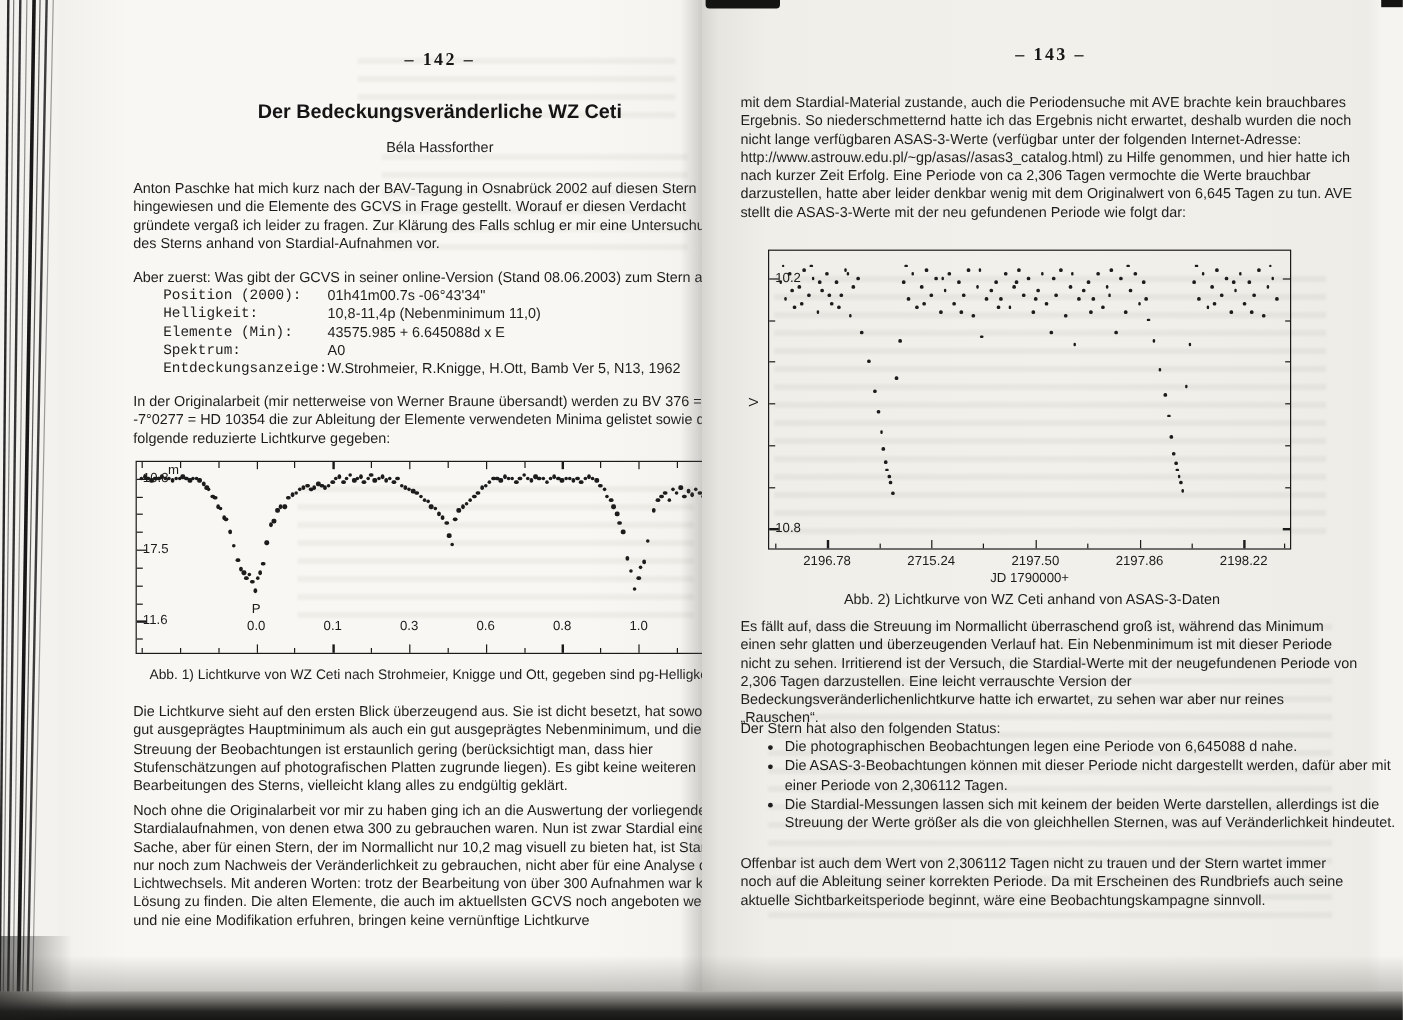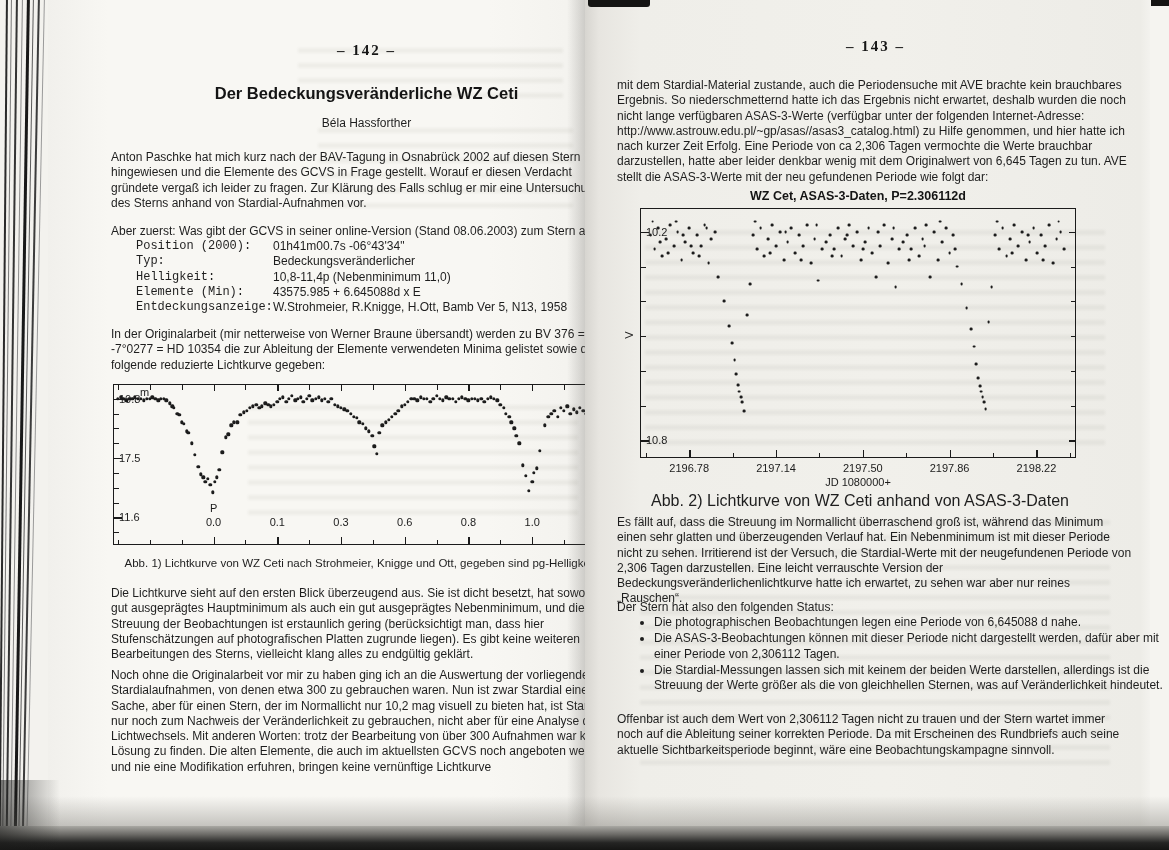"WZ Cet, ASAS-3-Daten, P=2.306112d" div.abs { html: <div>WZ Cet, ASAS-3-Daten, P=2.306112d</div> -> none }
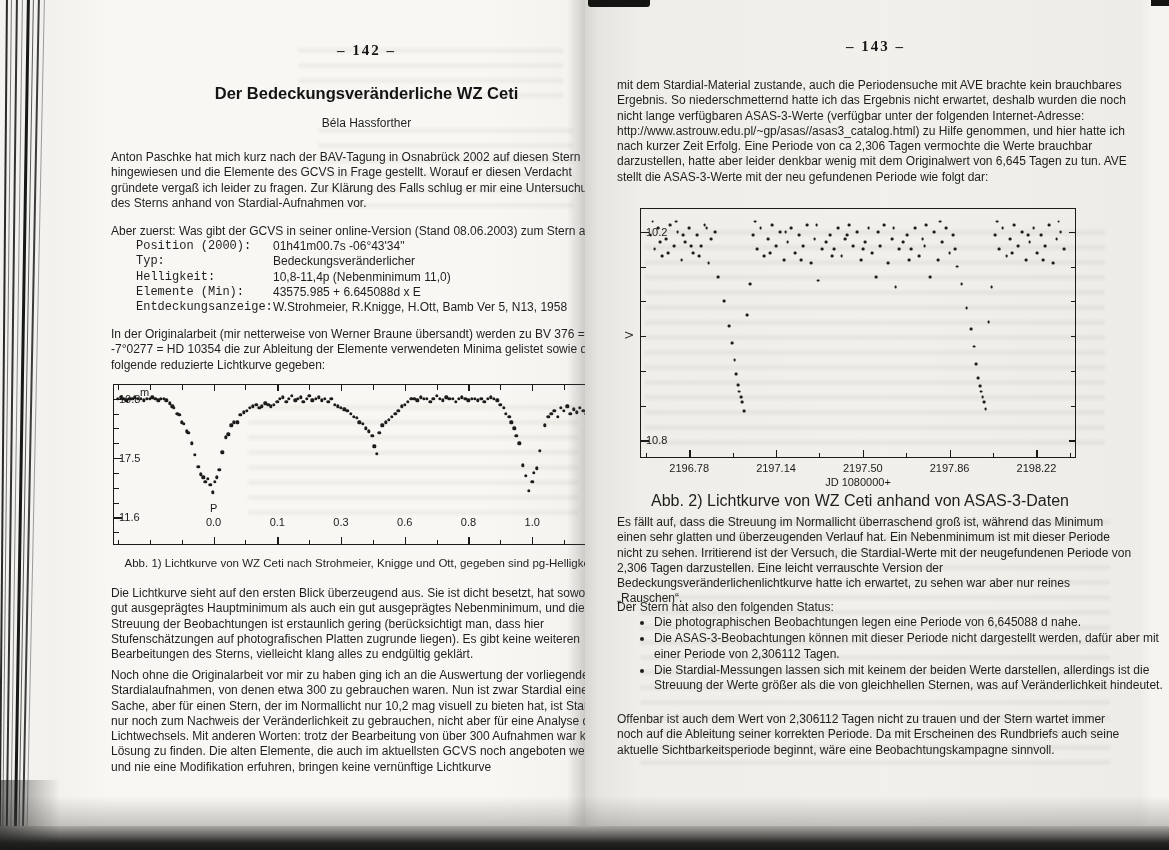"Typ:" div.row { html: <div> <span>Typ:</span> <span>Bedeckungsveränderlicher</span> </div> -> none }
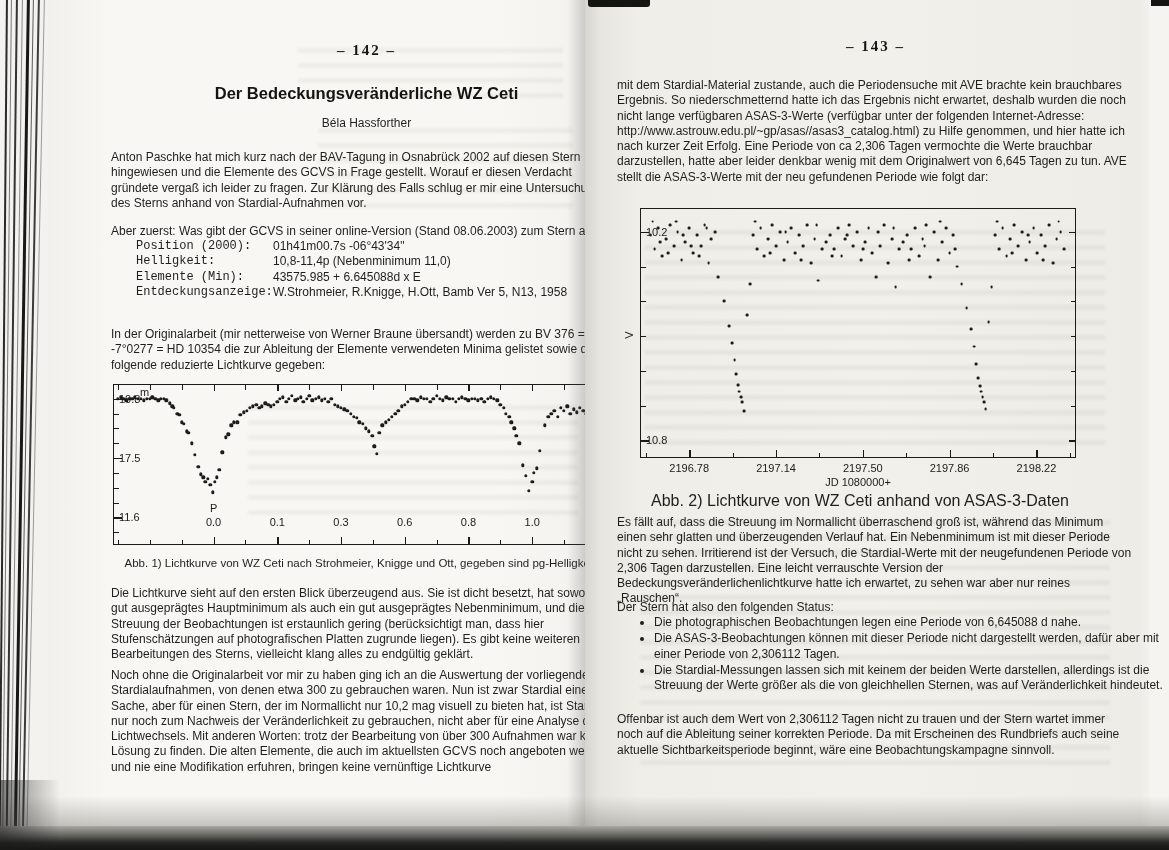"Spektrum:" div.row { html: none -> <div> <span>Spektrum:</span> <span>A0</span> </div> }
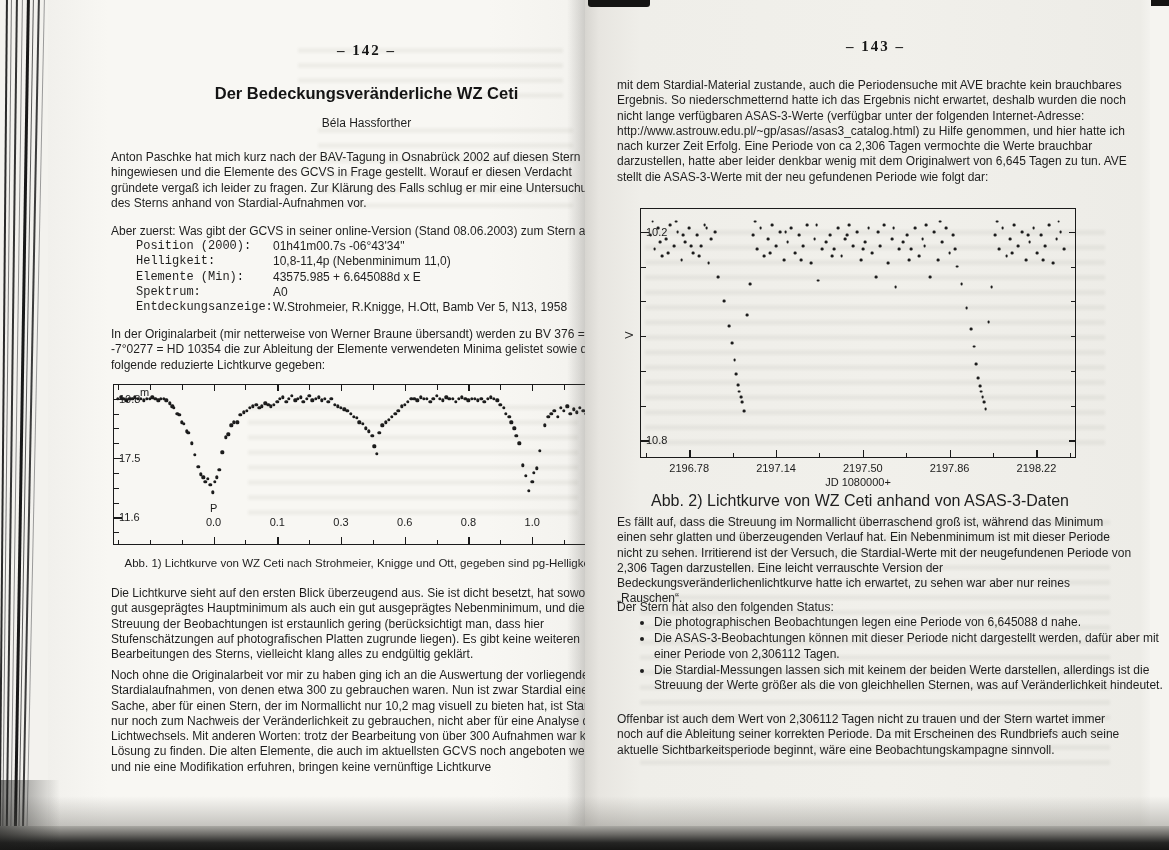"W.Strohmeier, R.Knigge, H.Ott, Bamb Ver" span { text: 1958 -> 1962 }
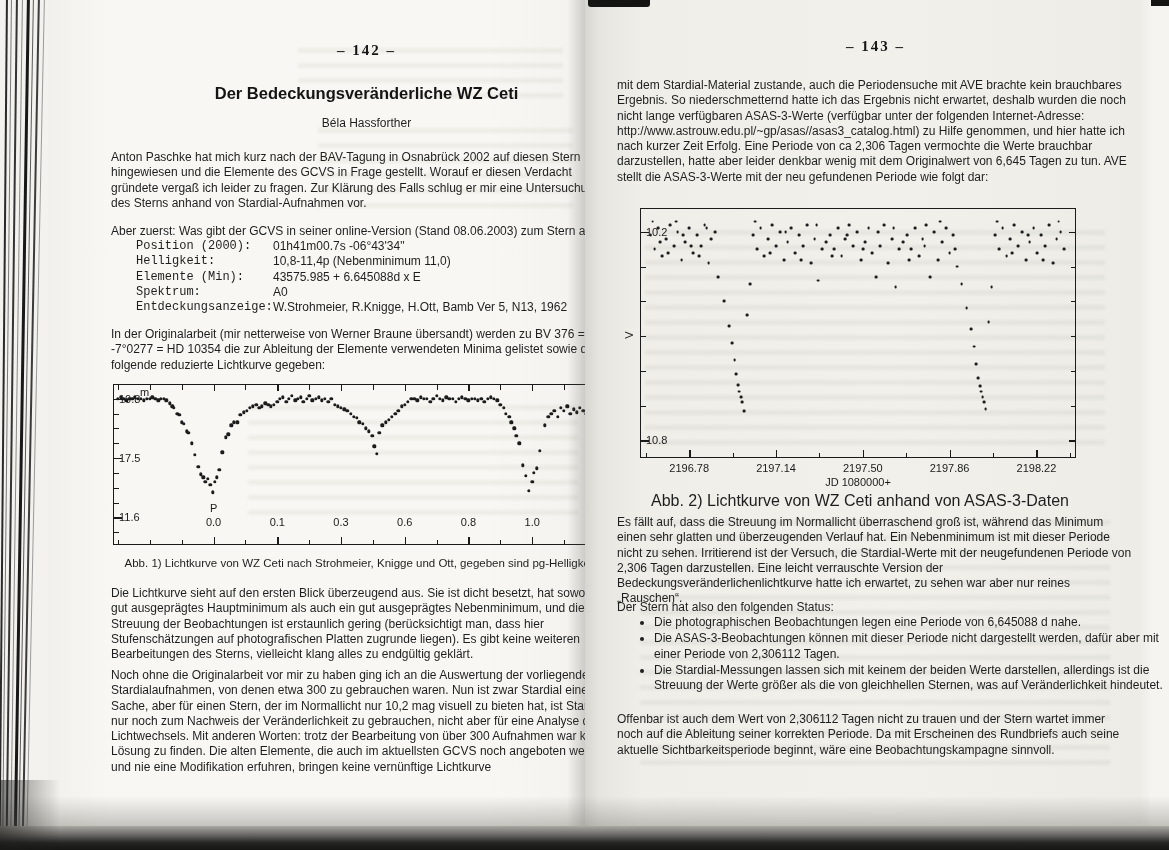"2197.14" div.lab { text: 2197.14 -> 2715.24 }
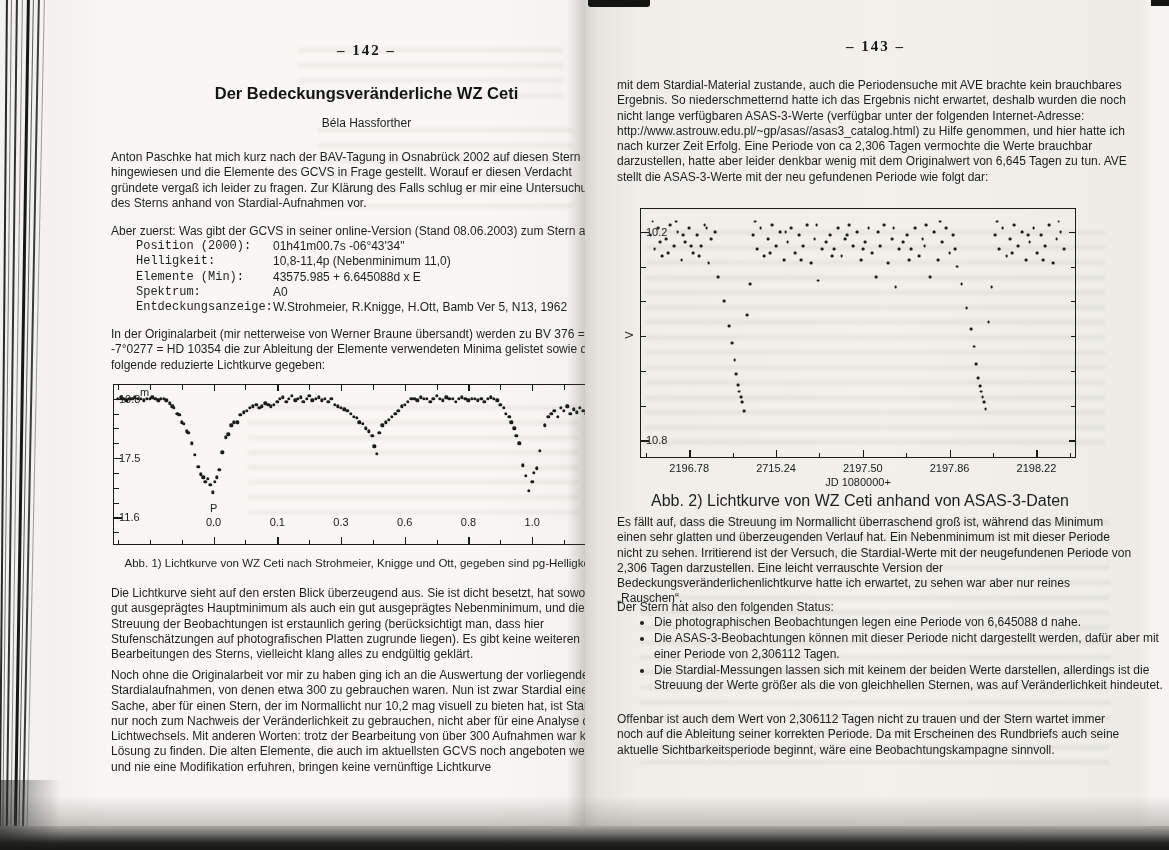"JD 1080000+" div.lab { text: 1080000+ -> 1790000+ }
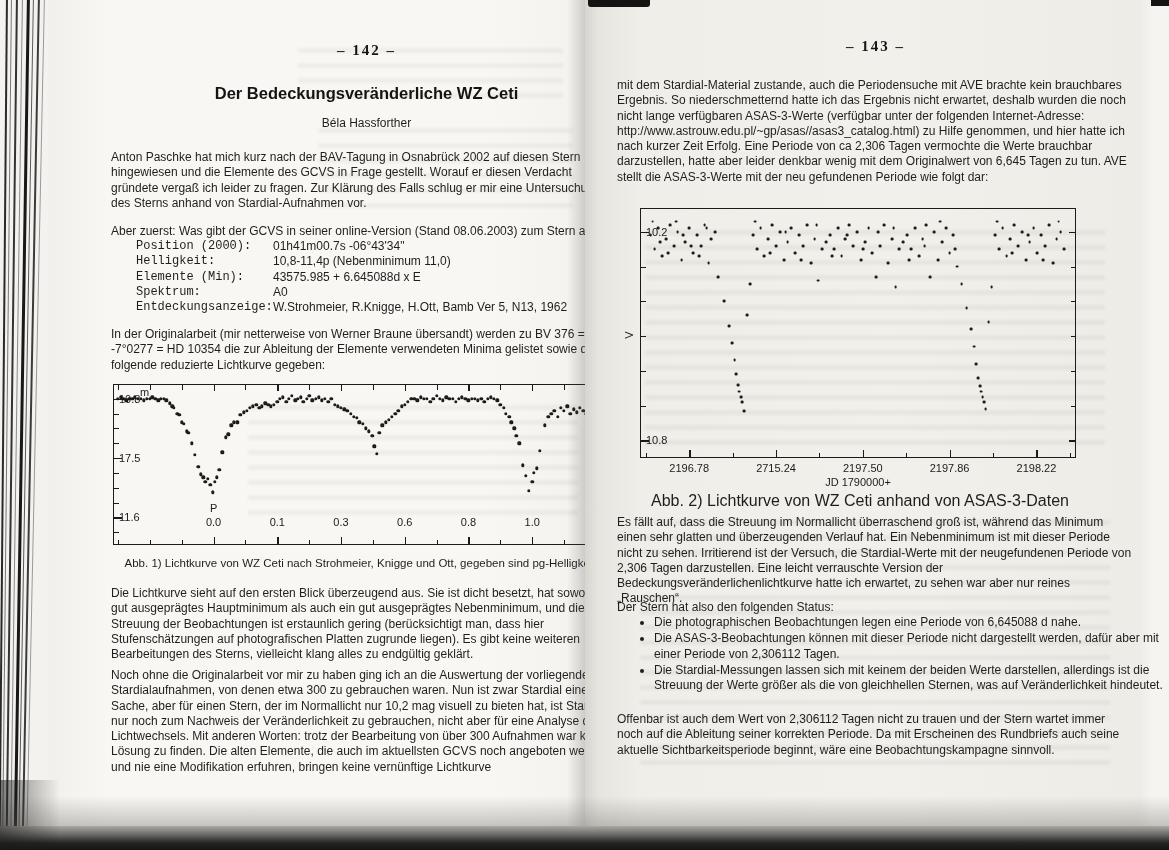"Abb. 2) Lichtkurve von WZ" div.abs { font-size: 16px -> 12px }
